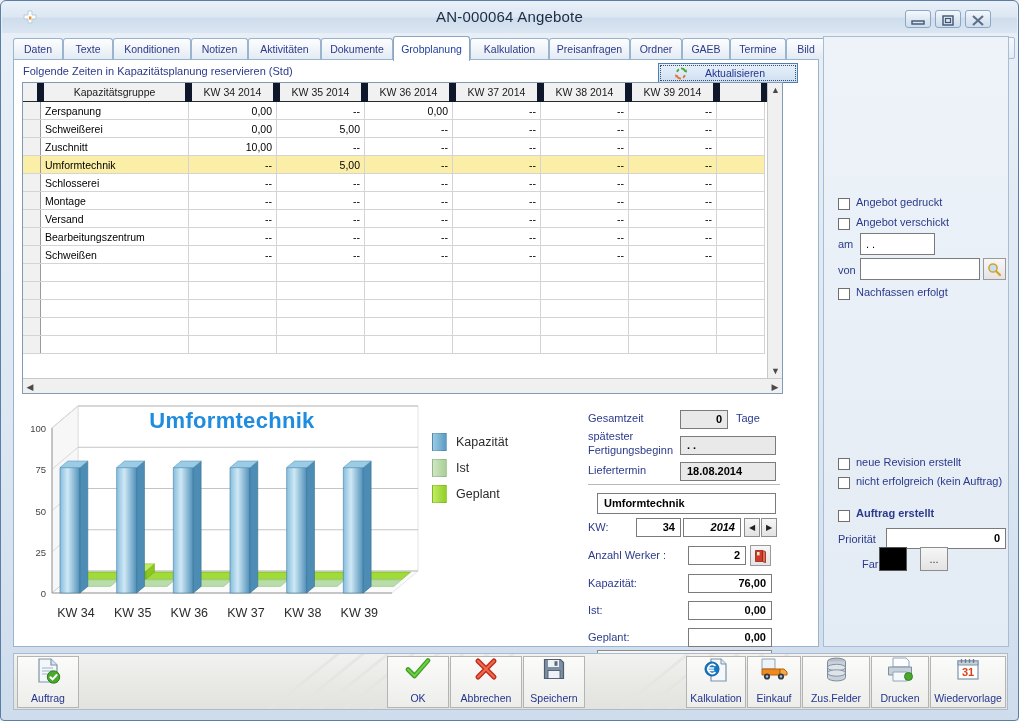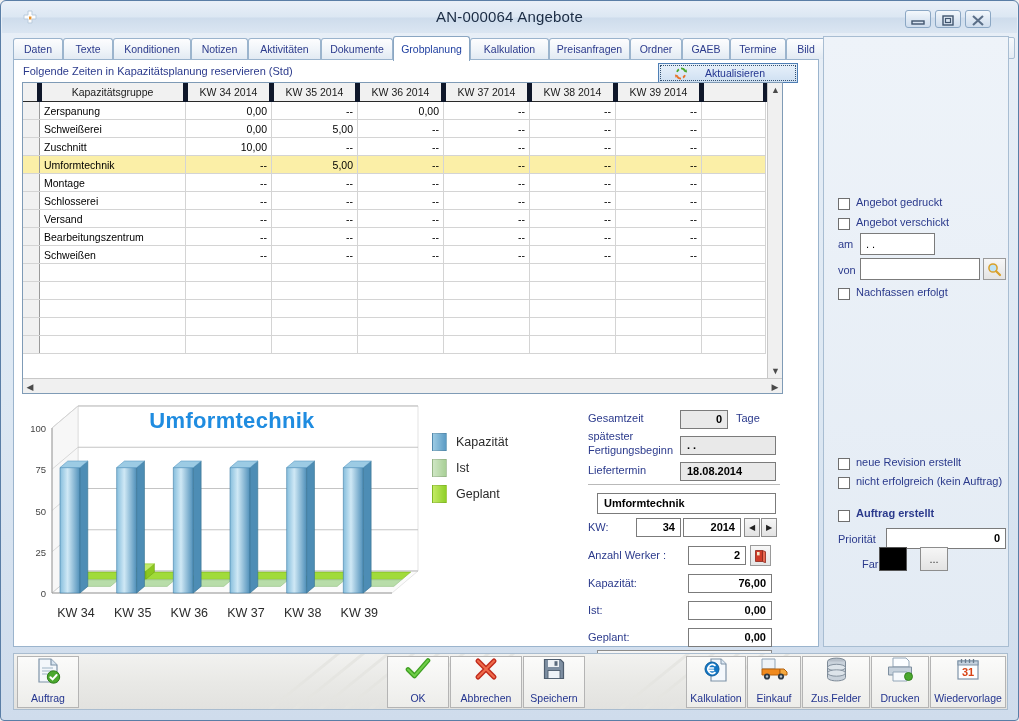"Kapazitätsgruppe" table.grid th { border-right: 5px solid #0f172a -> 7px solid #0f172a }
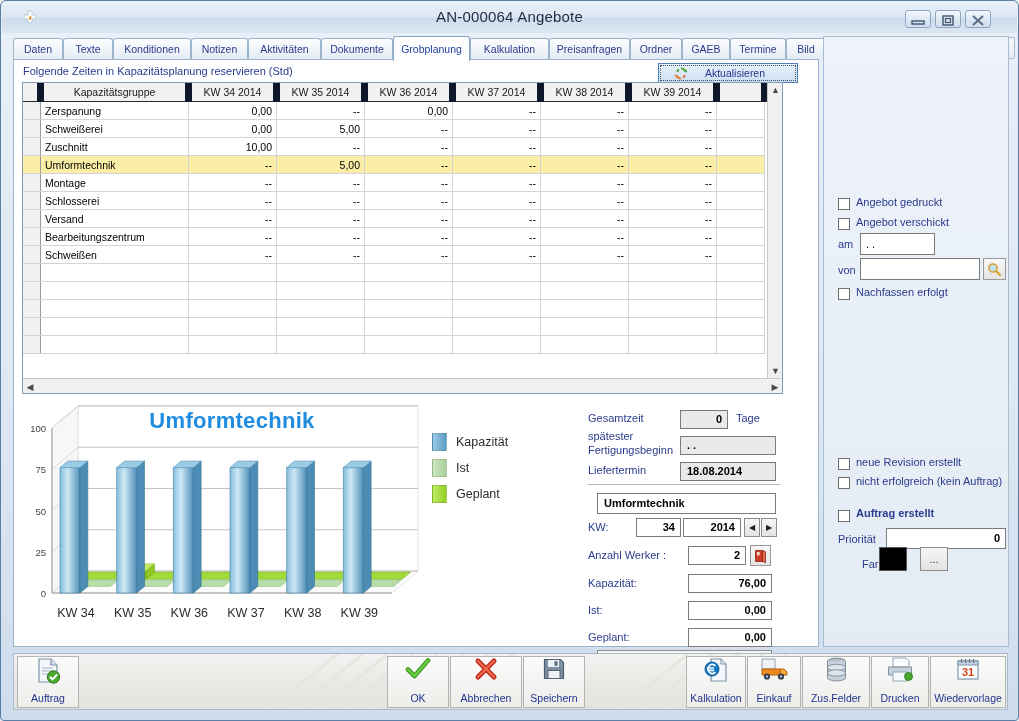"Montage" tr { order: before "Schlosserei" -> after "Schlosserei" }
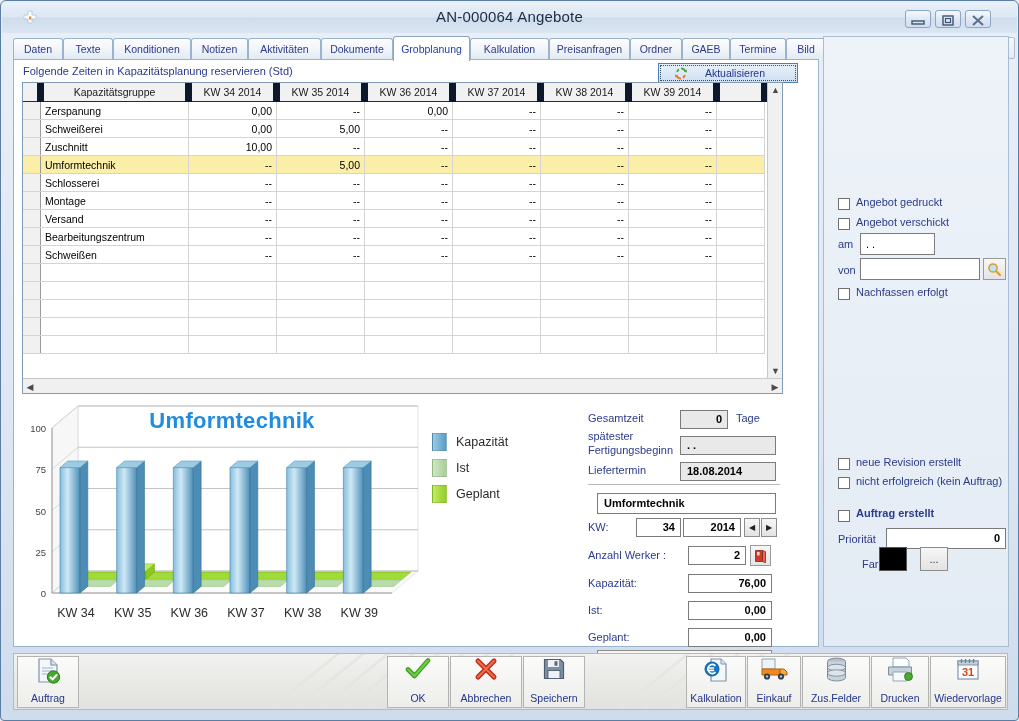"2014" span.fbox { font-style: none -> italic }
